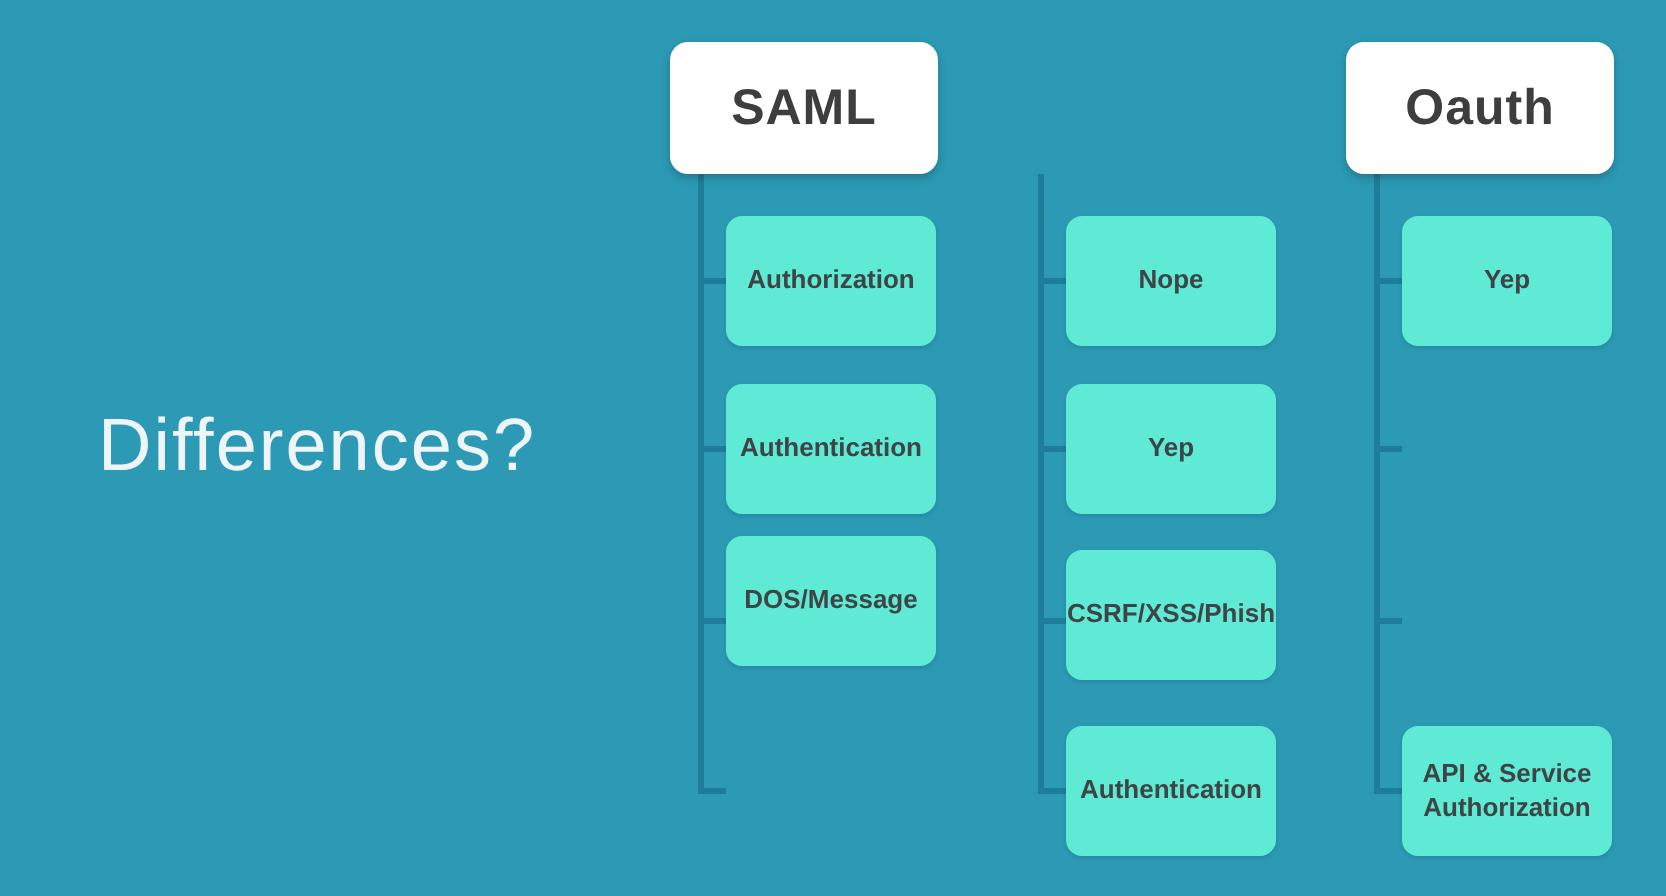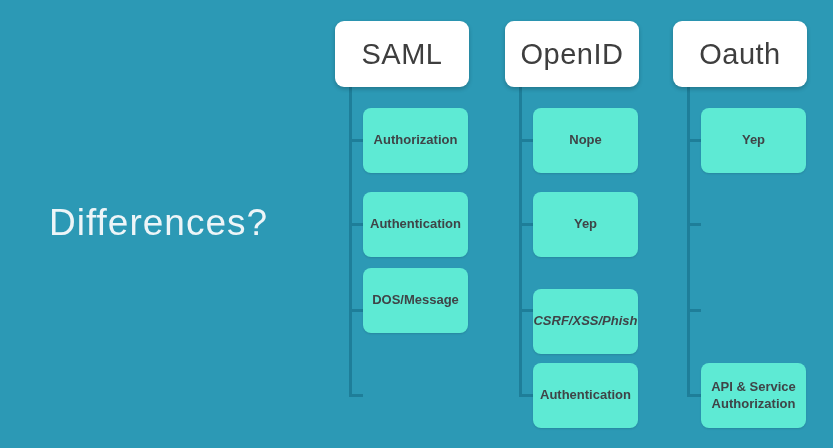"SAML" .header-label { font-size: 29px -> 25px; font-weight: normal -> bold }
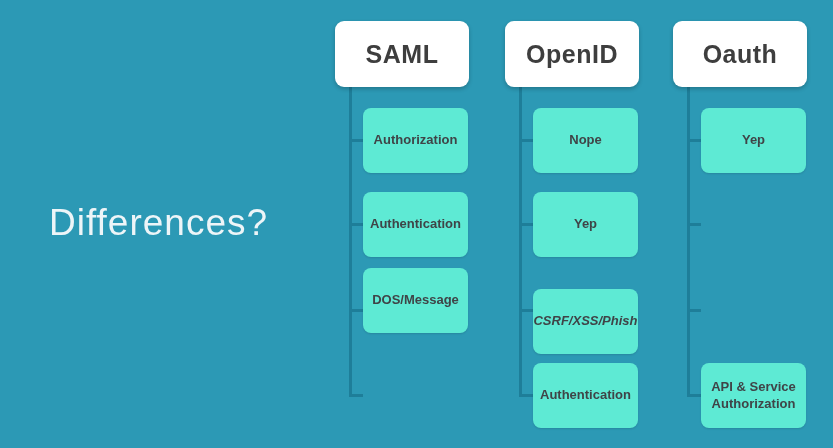"OpenID" div.header-box { html: <div> <span>OpenID</span> </div> -> none }
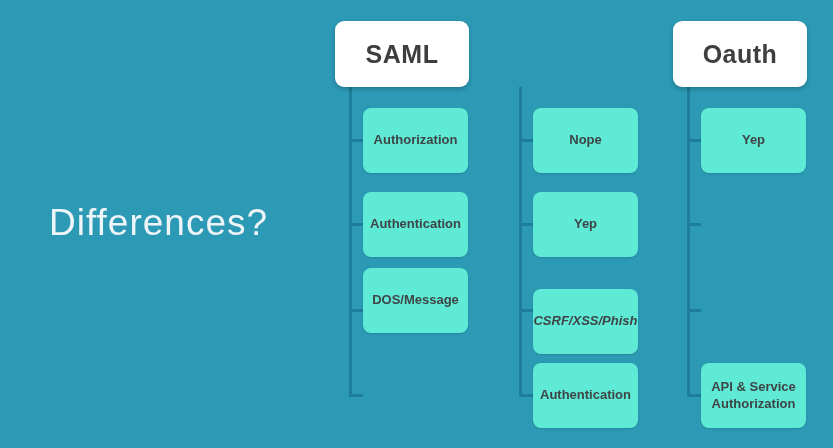"CSRF/XSS/Phish" div.item-box { font-style: italic -> none; top: 268px -> 254px }
